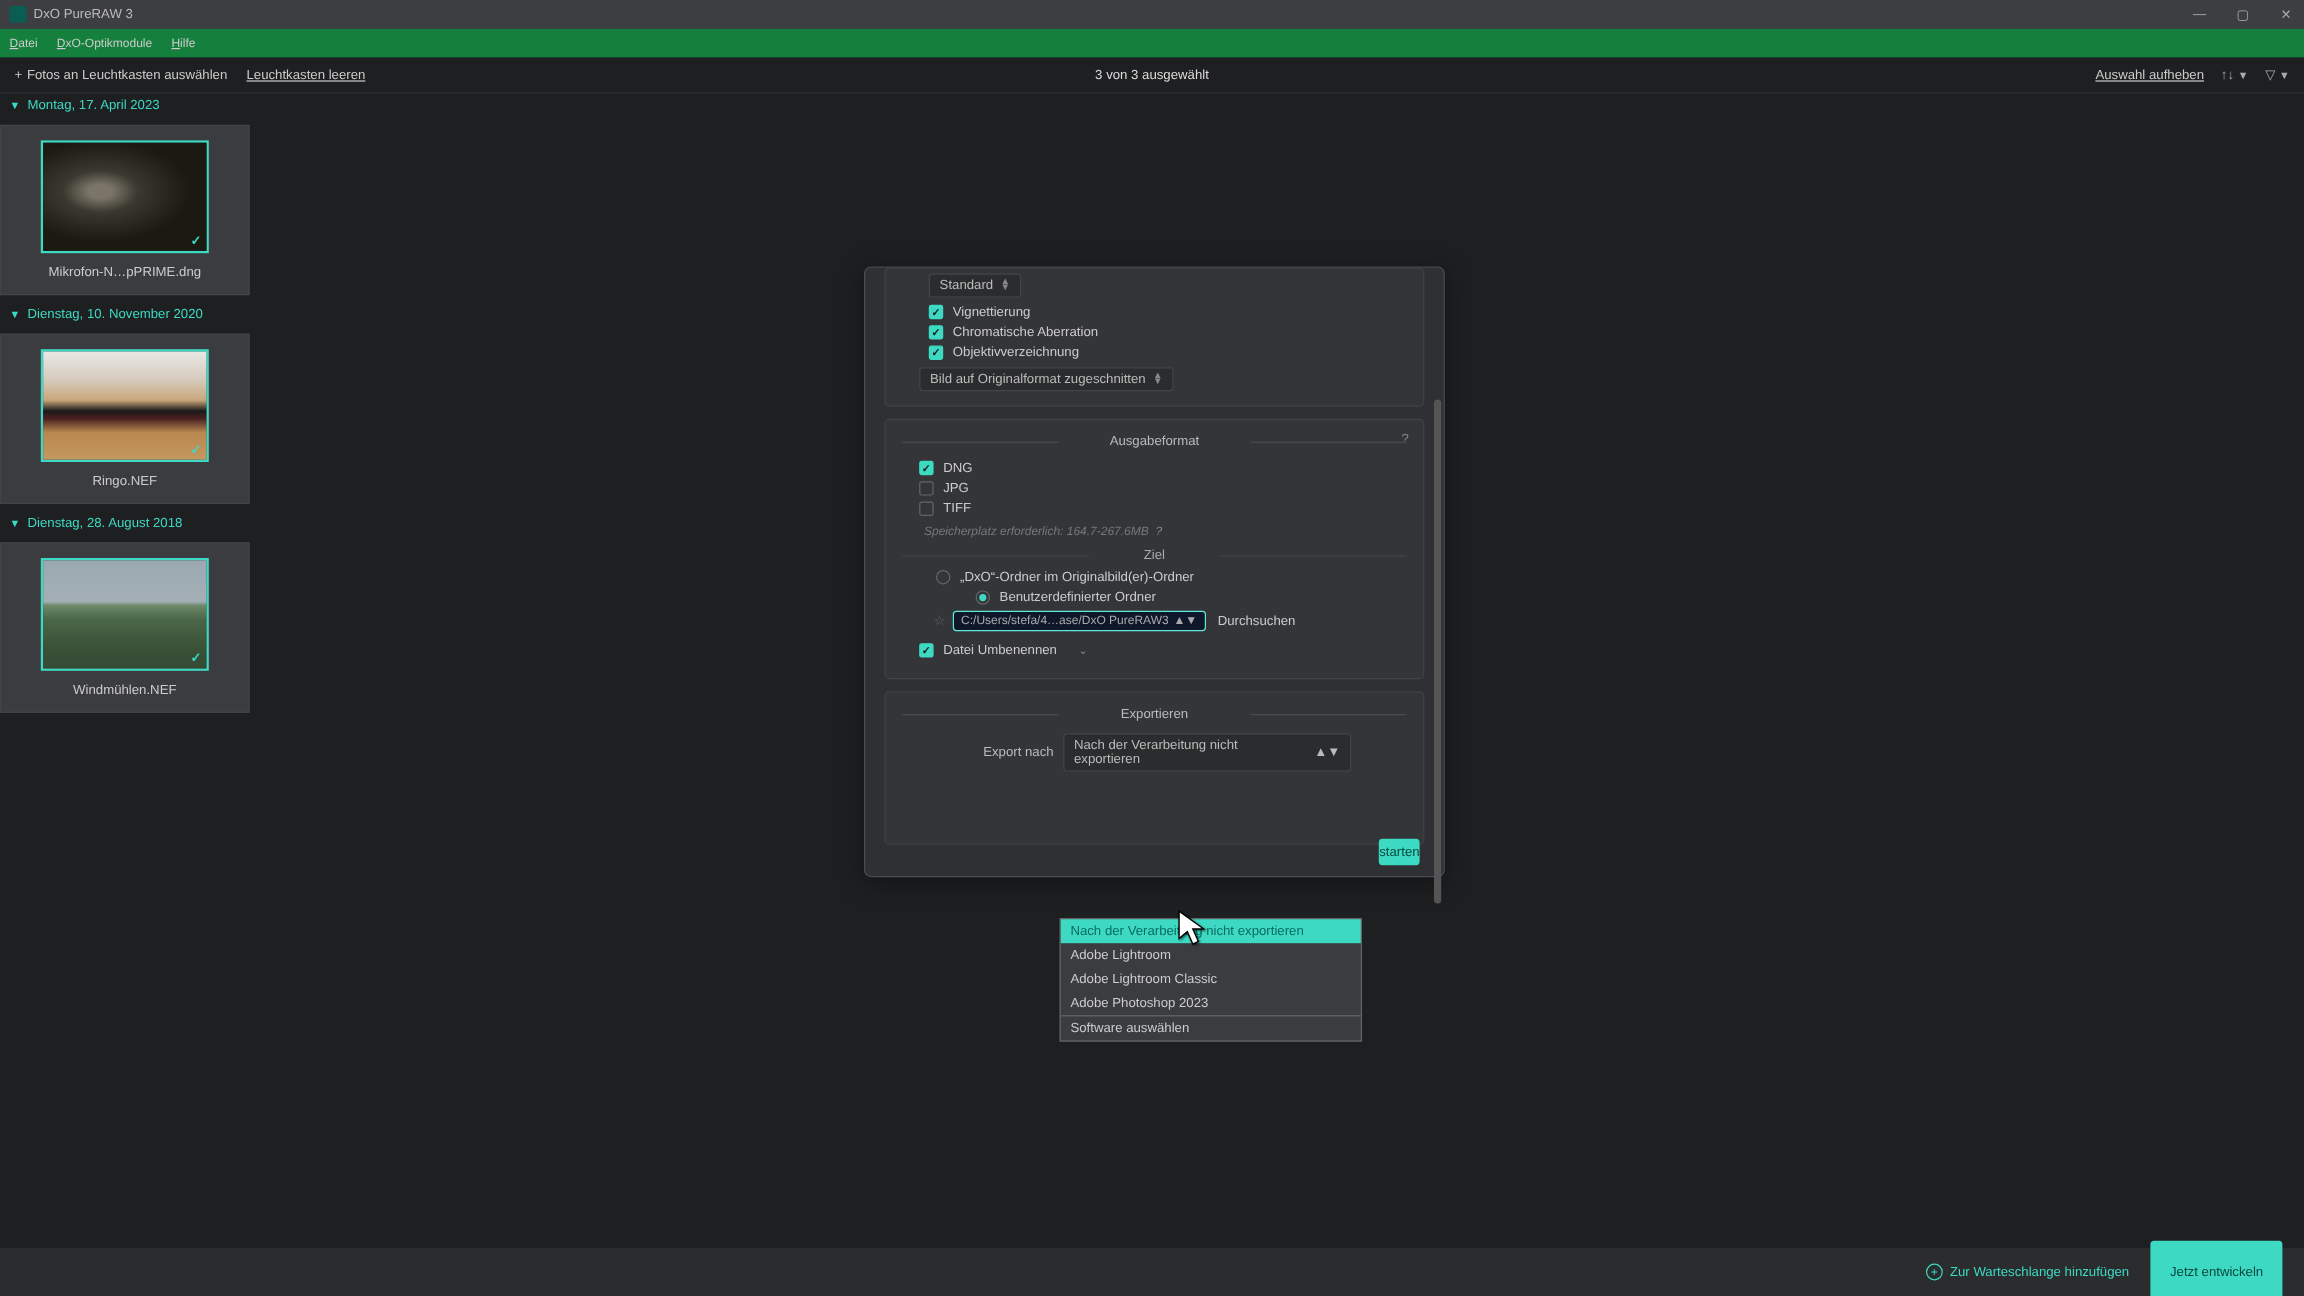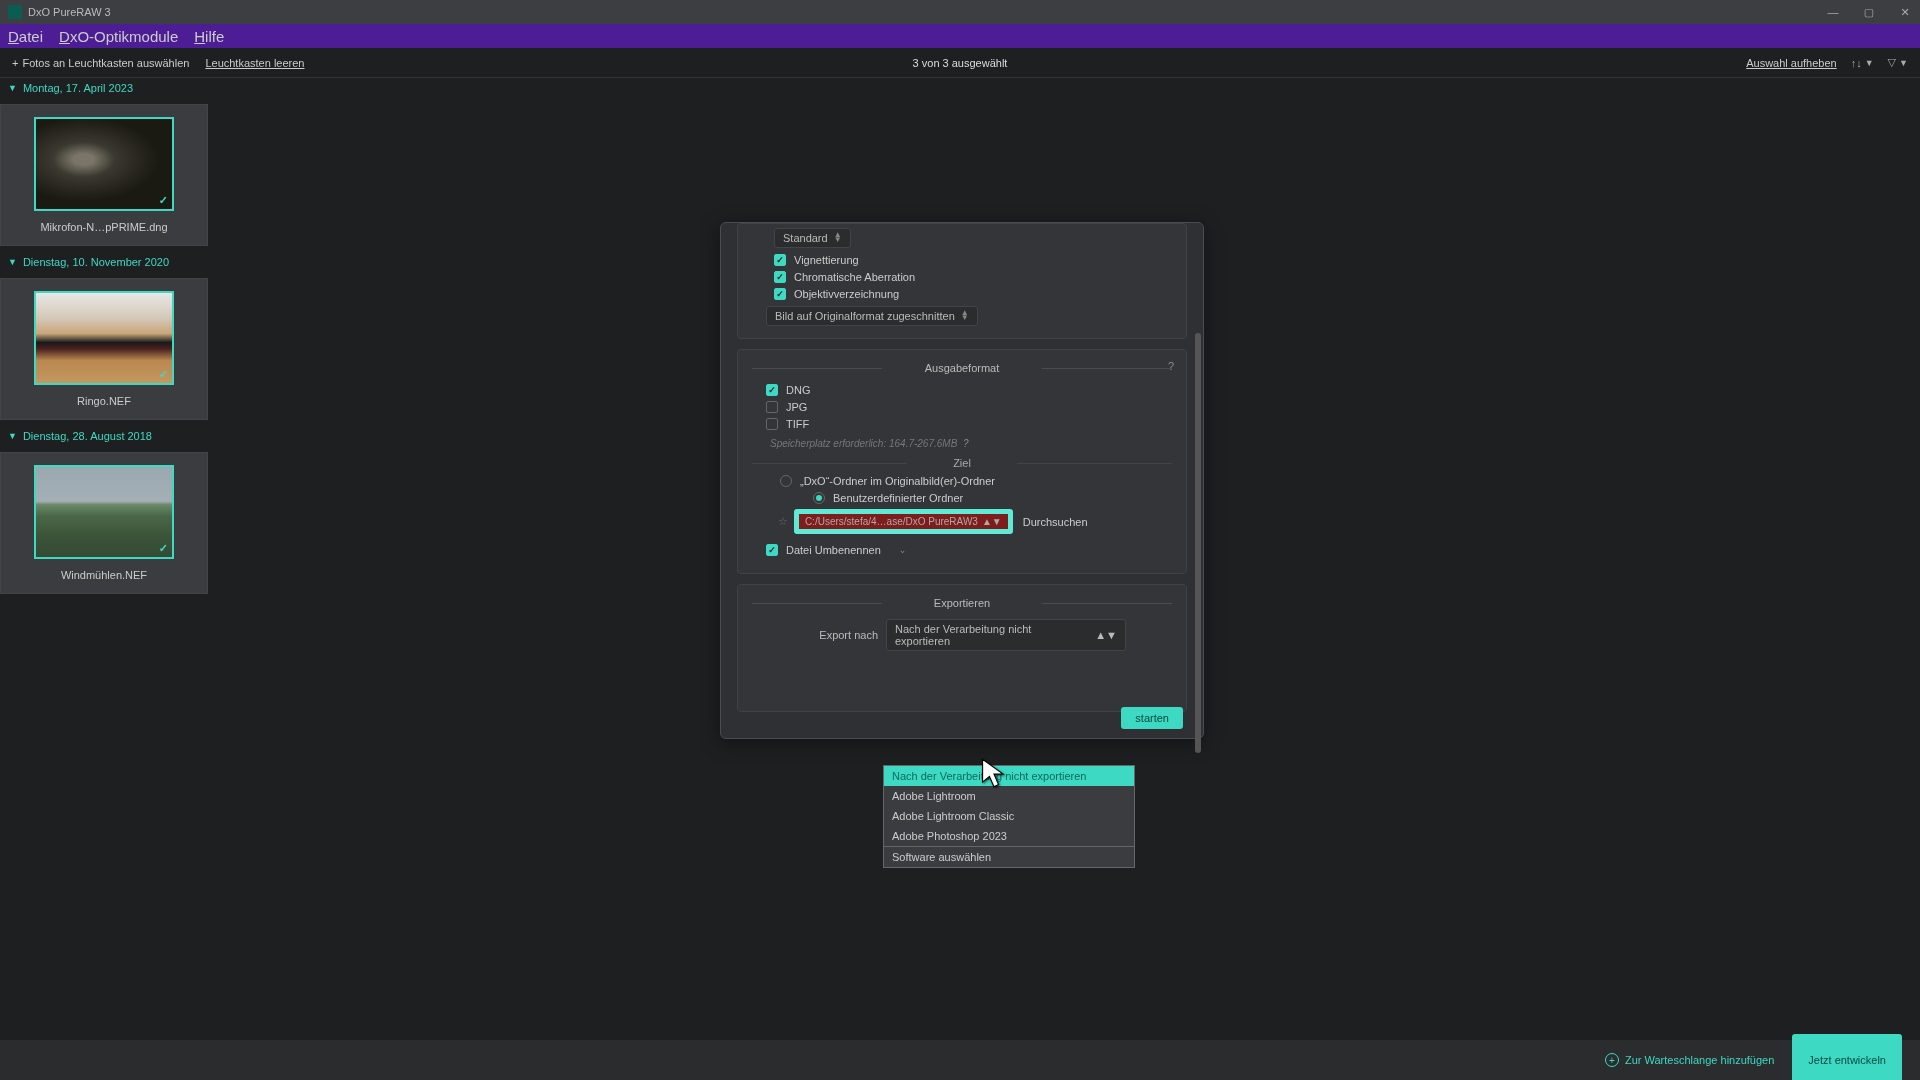"Datei" .menubar { background: #4c1d95 -> #15803d; font-size: 15px -> 10px }
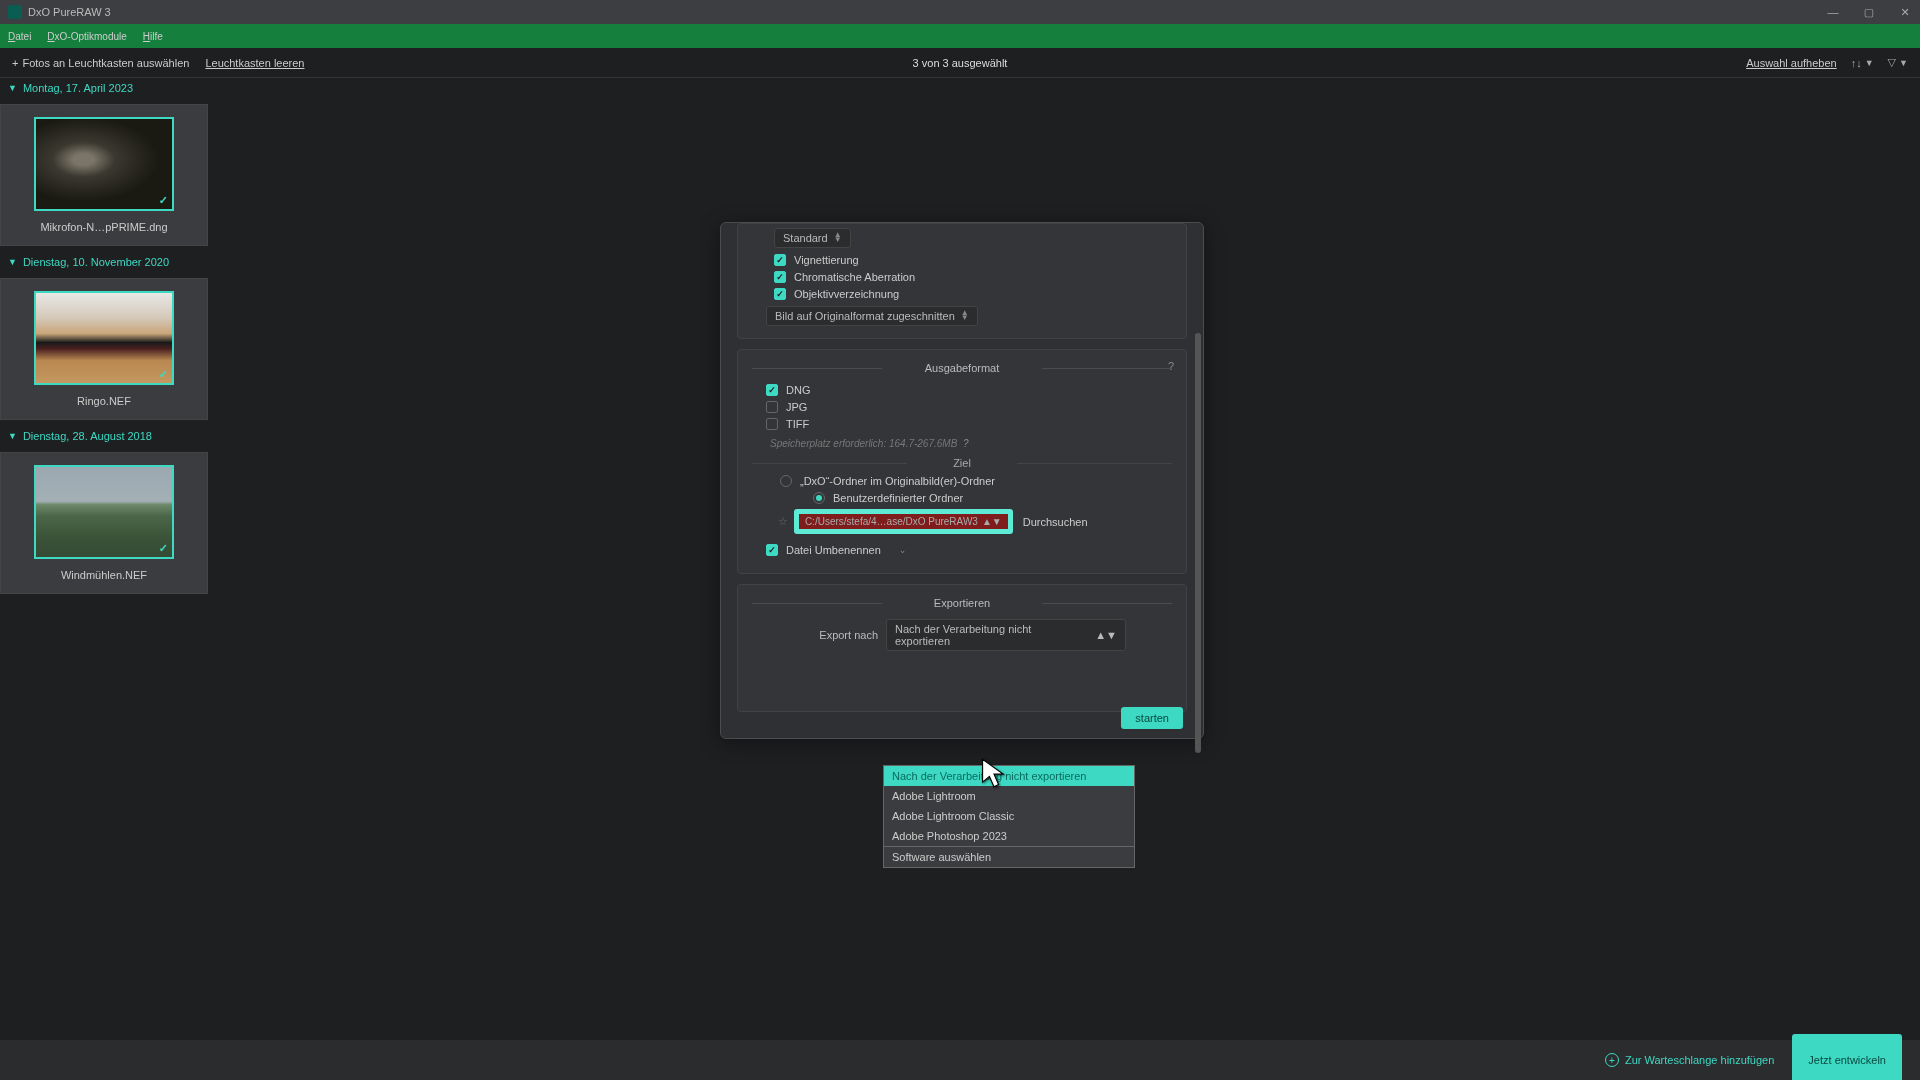"C:/Users/stefa/4…ase/DxO PureRAW3" .path-chip { background: #7f1d1d -> #0f172a; border: 5px solid #5eead4 -> 1px solid #5eead4 }
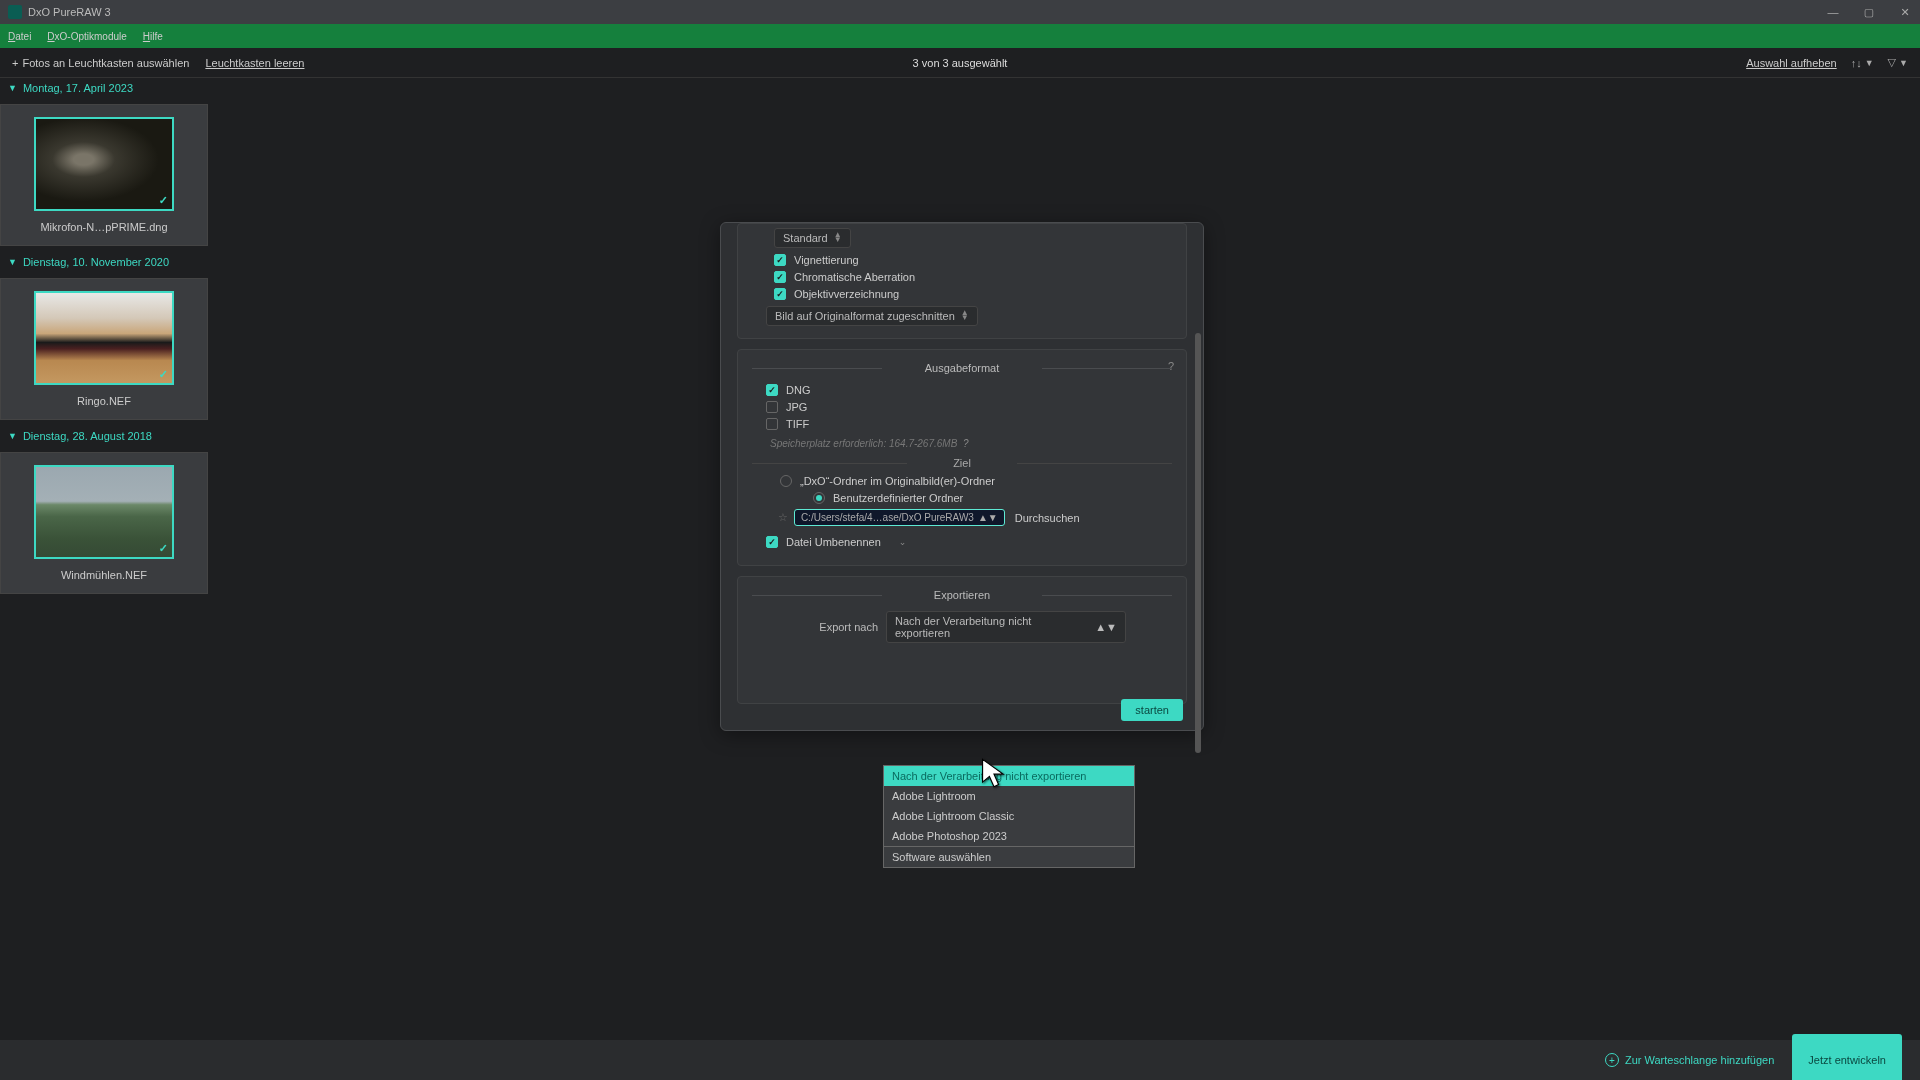"starten" .btn-primary { padding: 5px 14px -> 5px 0 }
